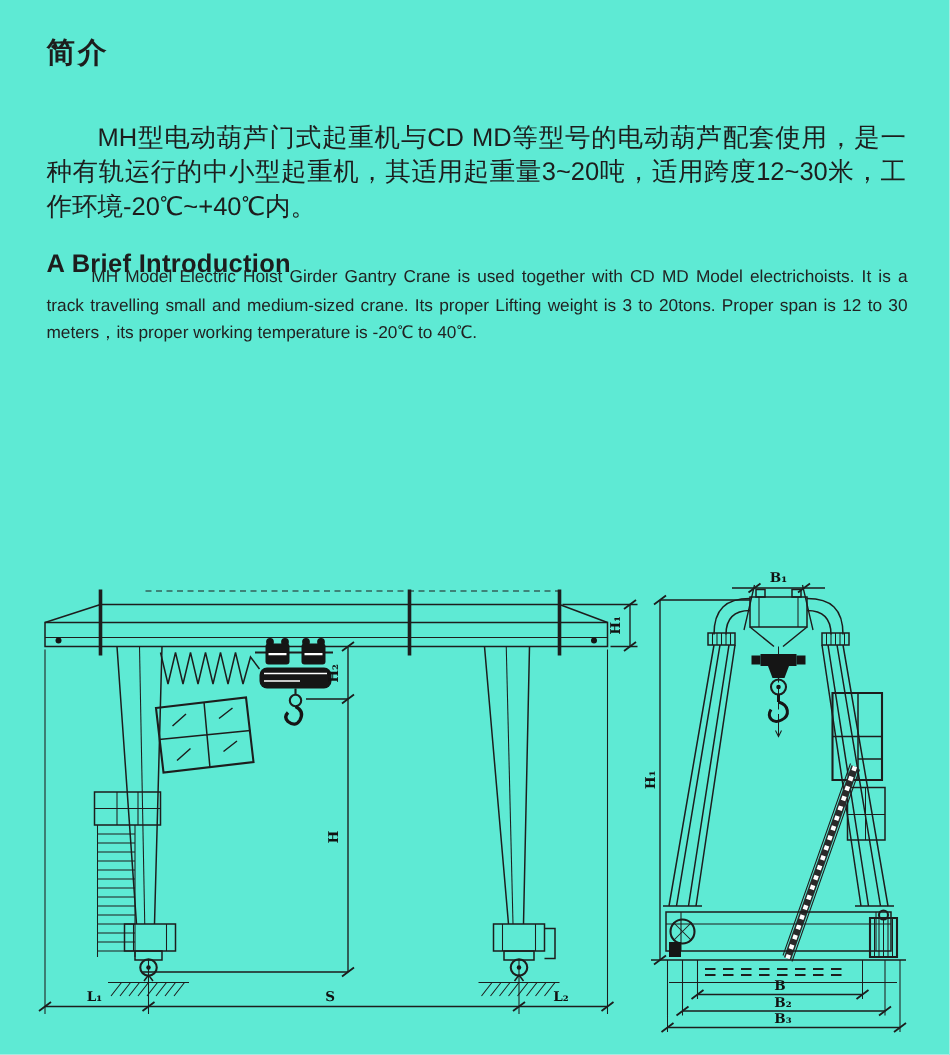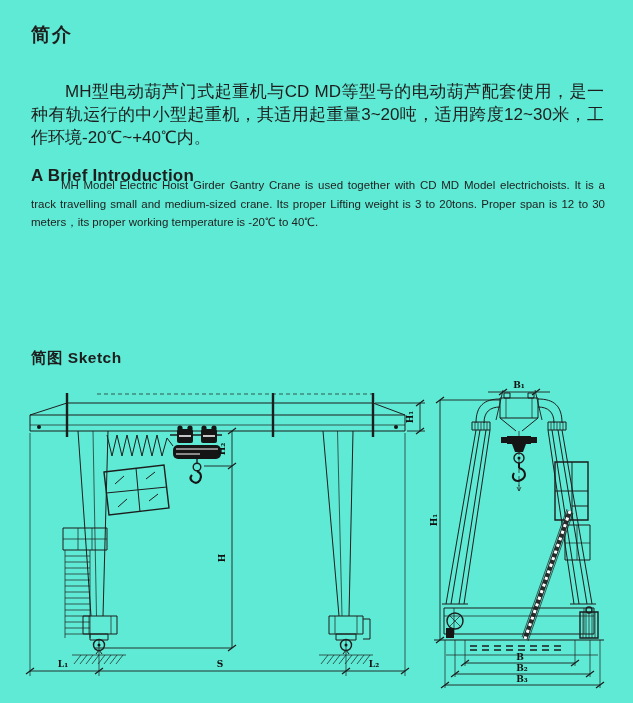"简图 Sketch" h2.h-sketch { html: <h2>简图 Sketch</h2> -> none }
